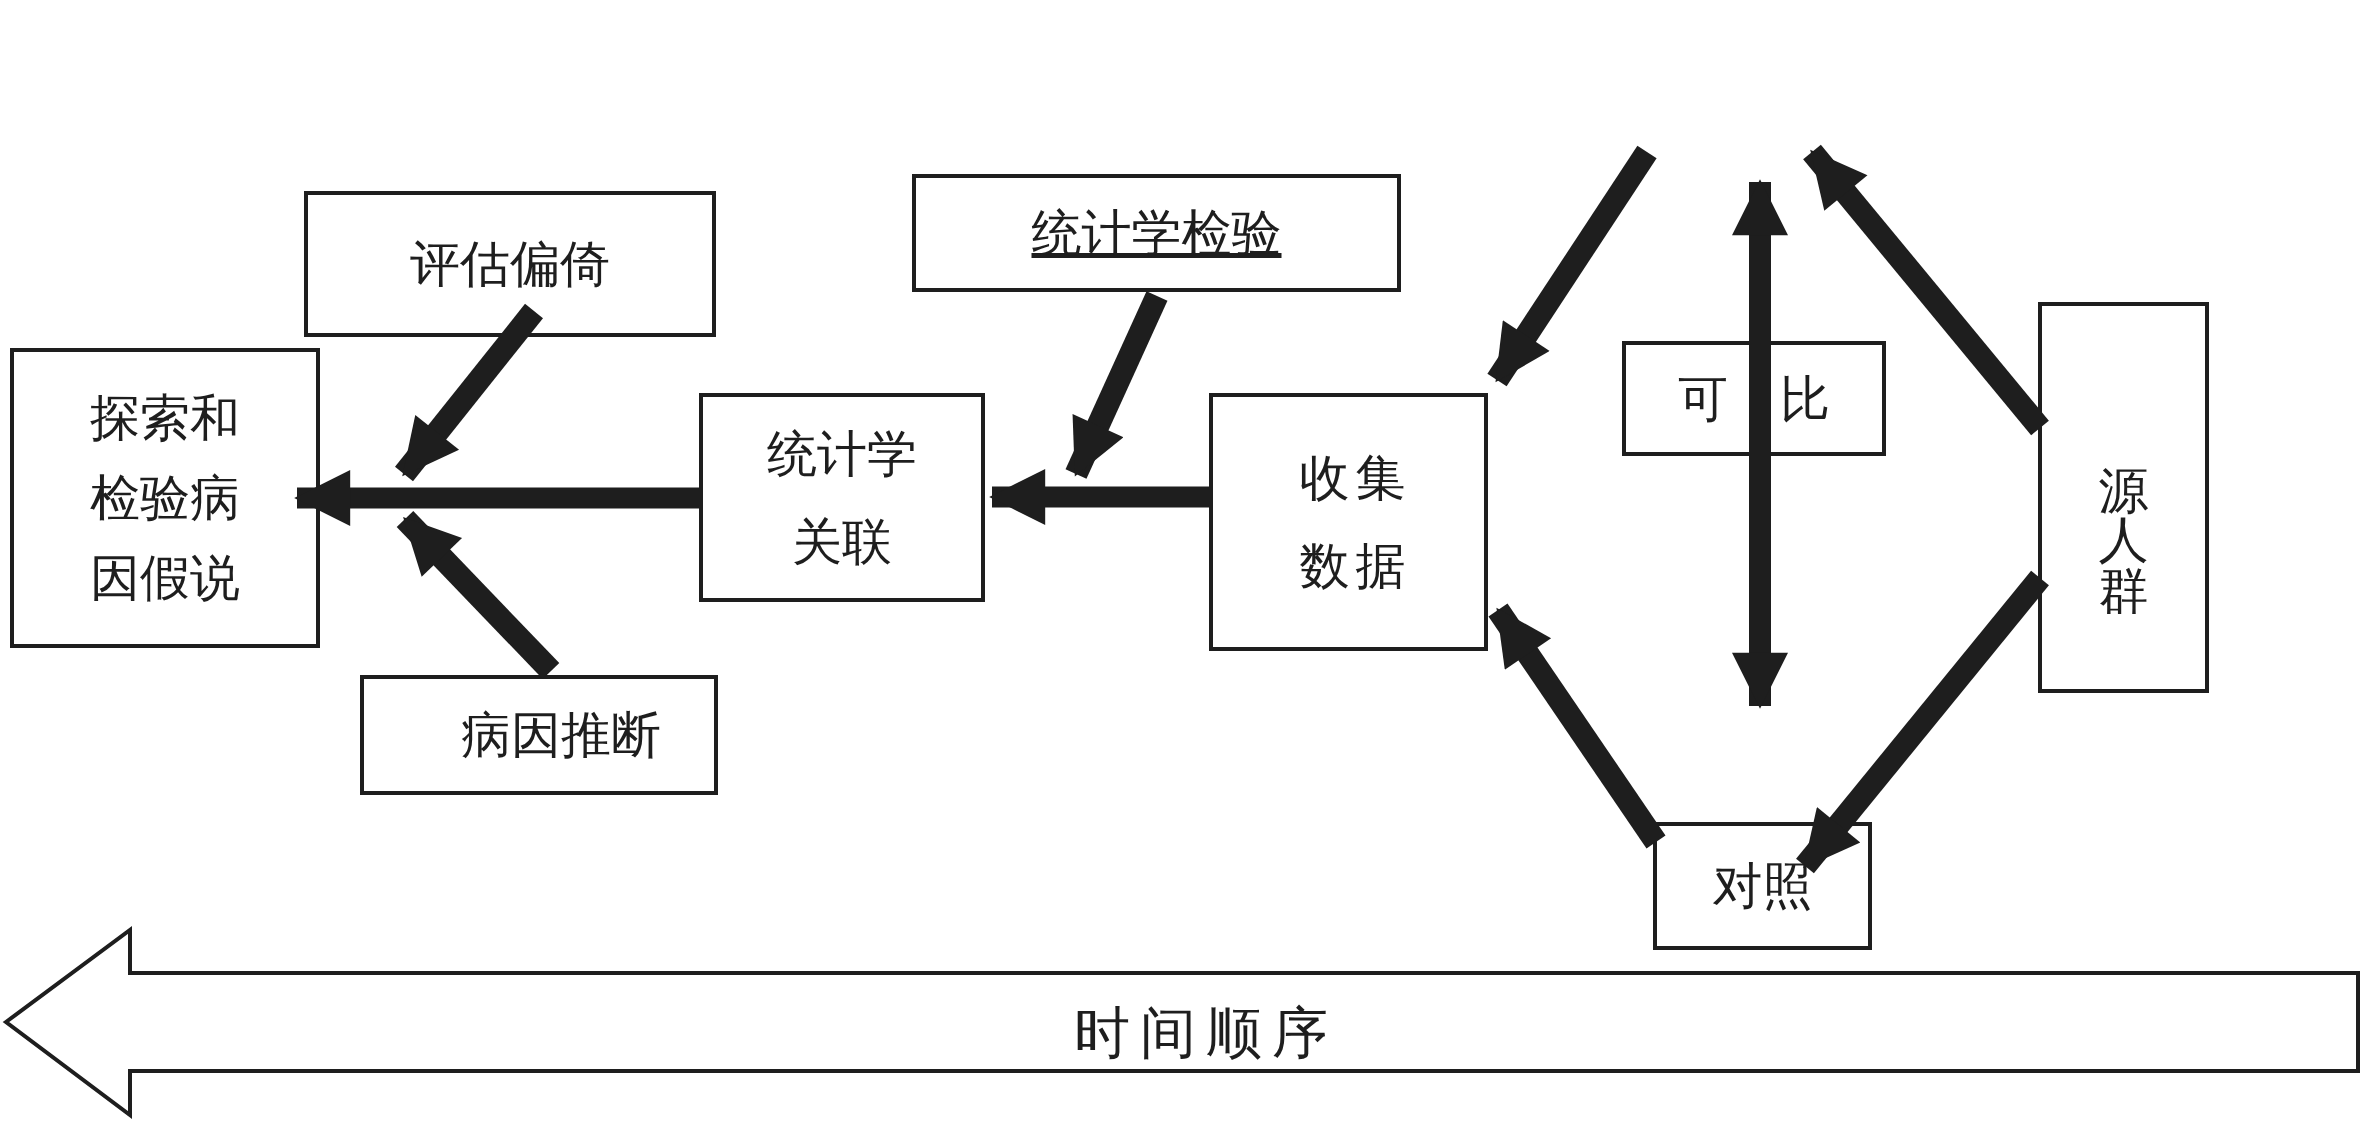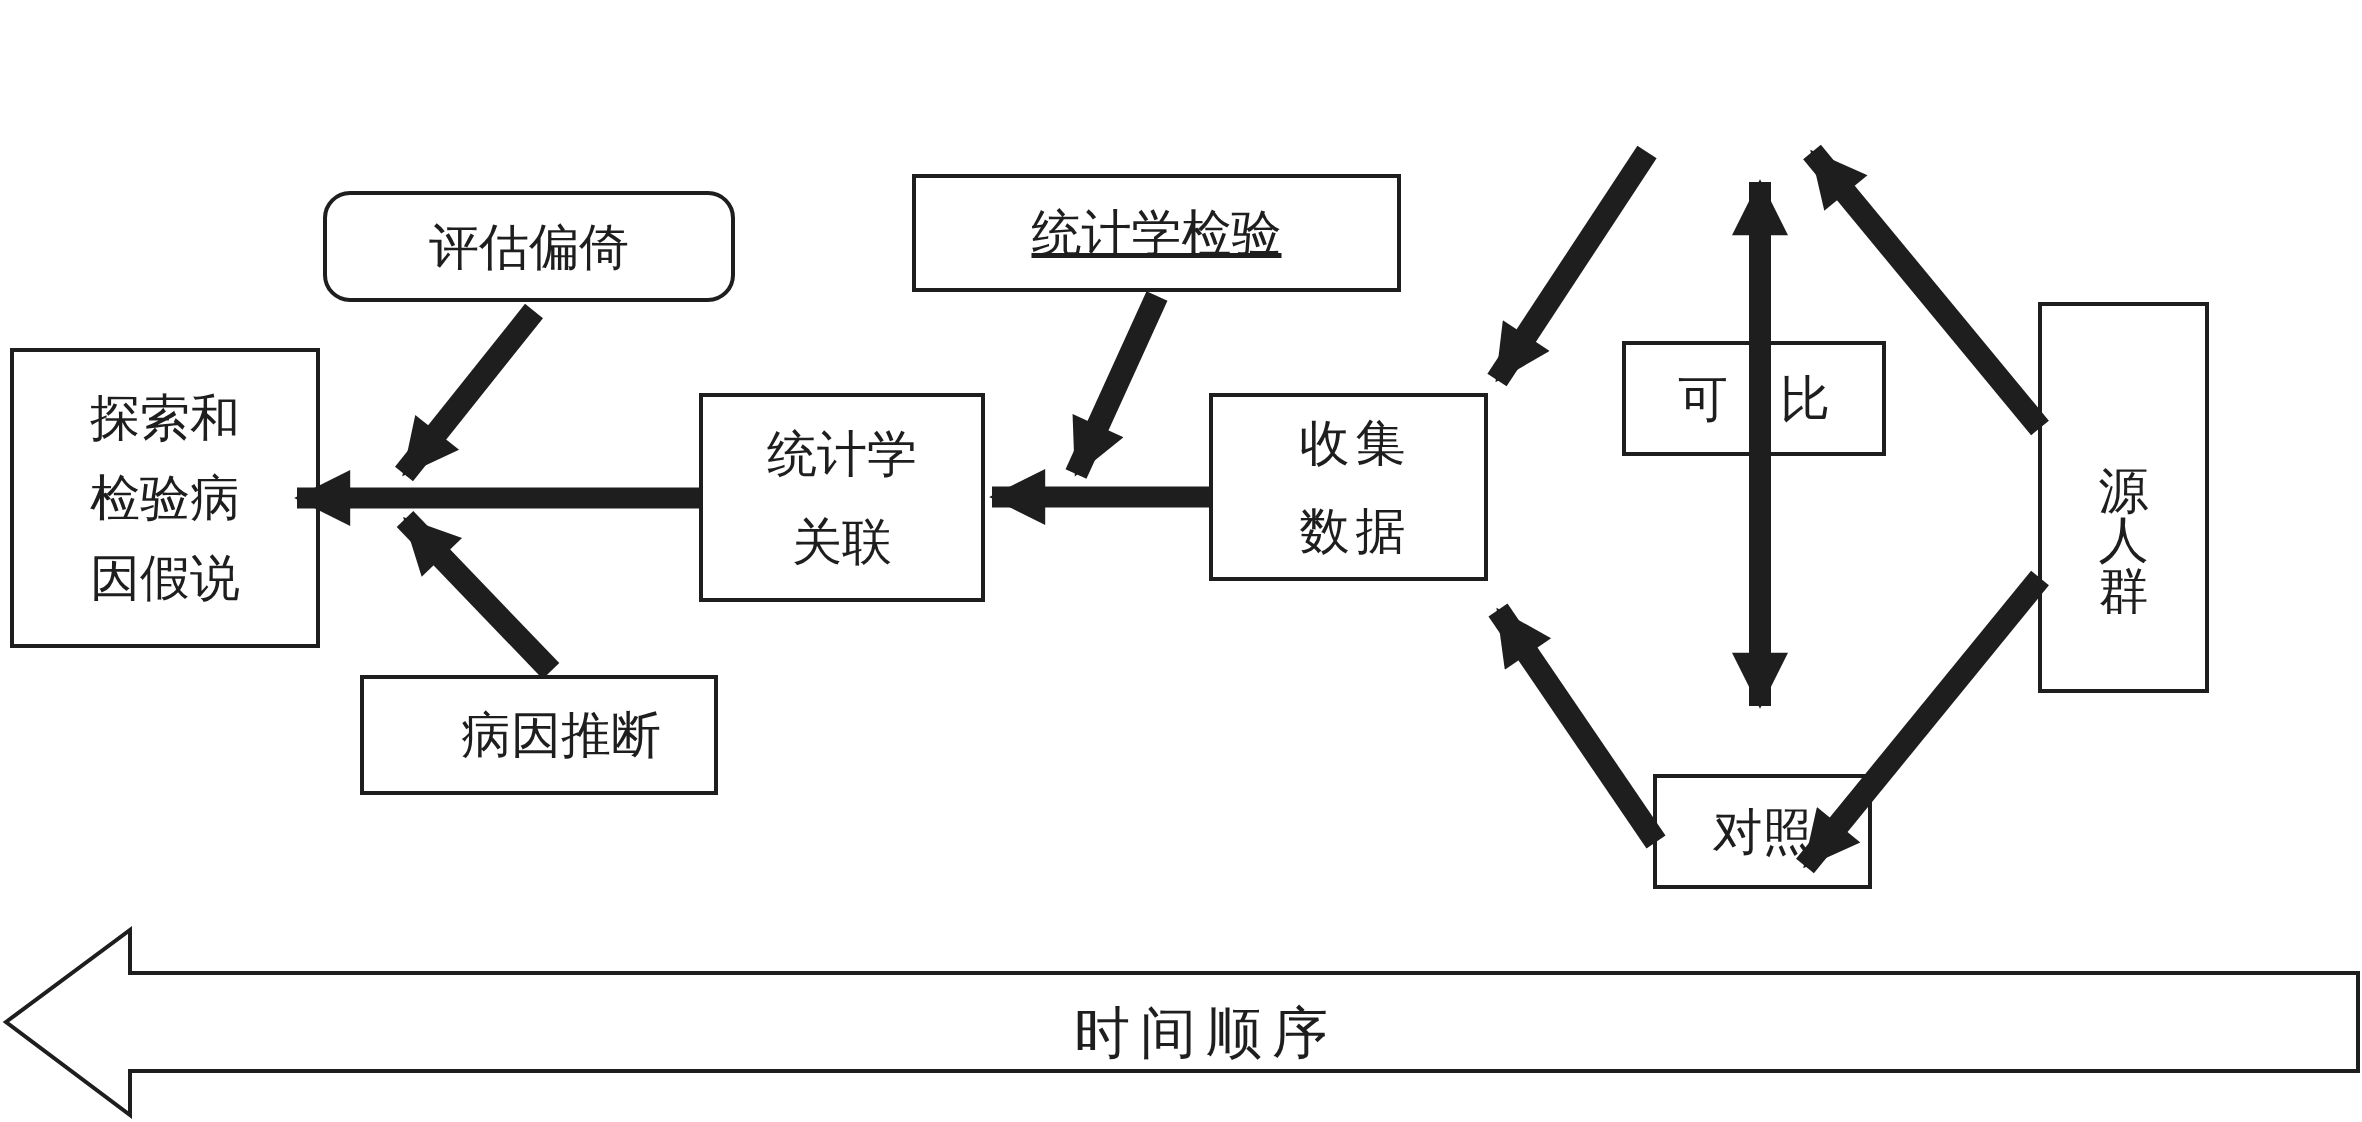"评估偏倚" #box-assess-bias { border-radius: 27px -> none; height: 111px -> 146px; left: 323px -> 304px }
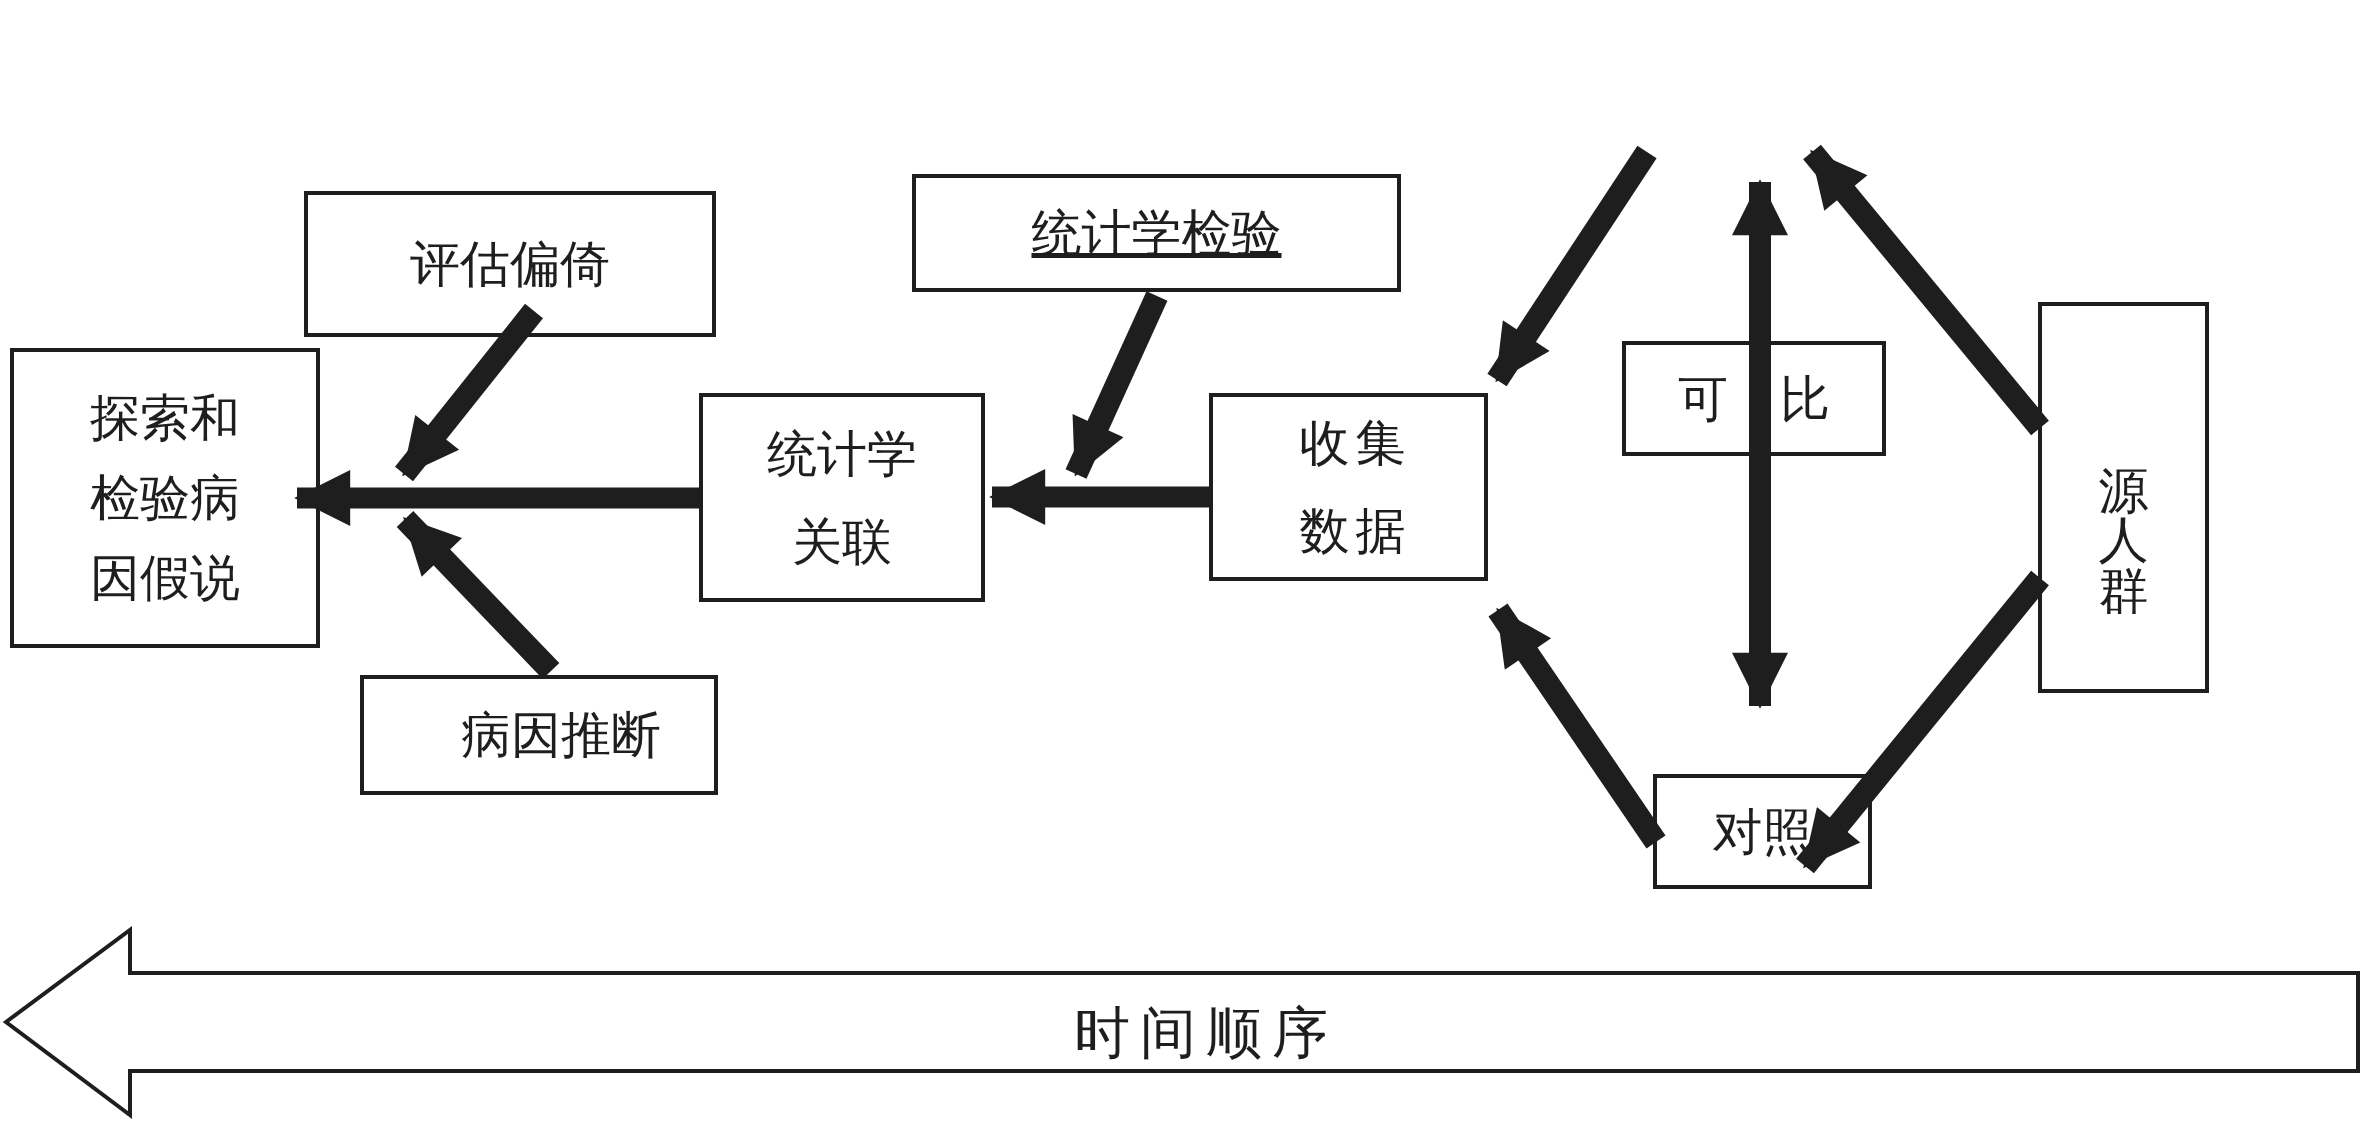"收集" #box-collect-data { height: 188px -> 258px }
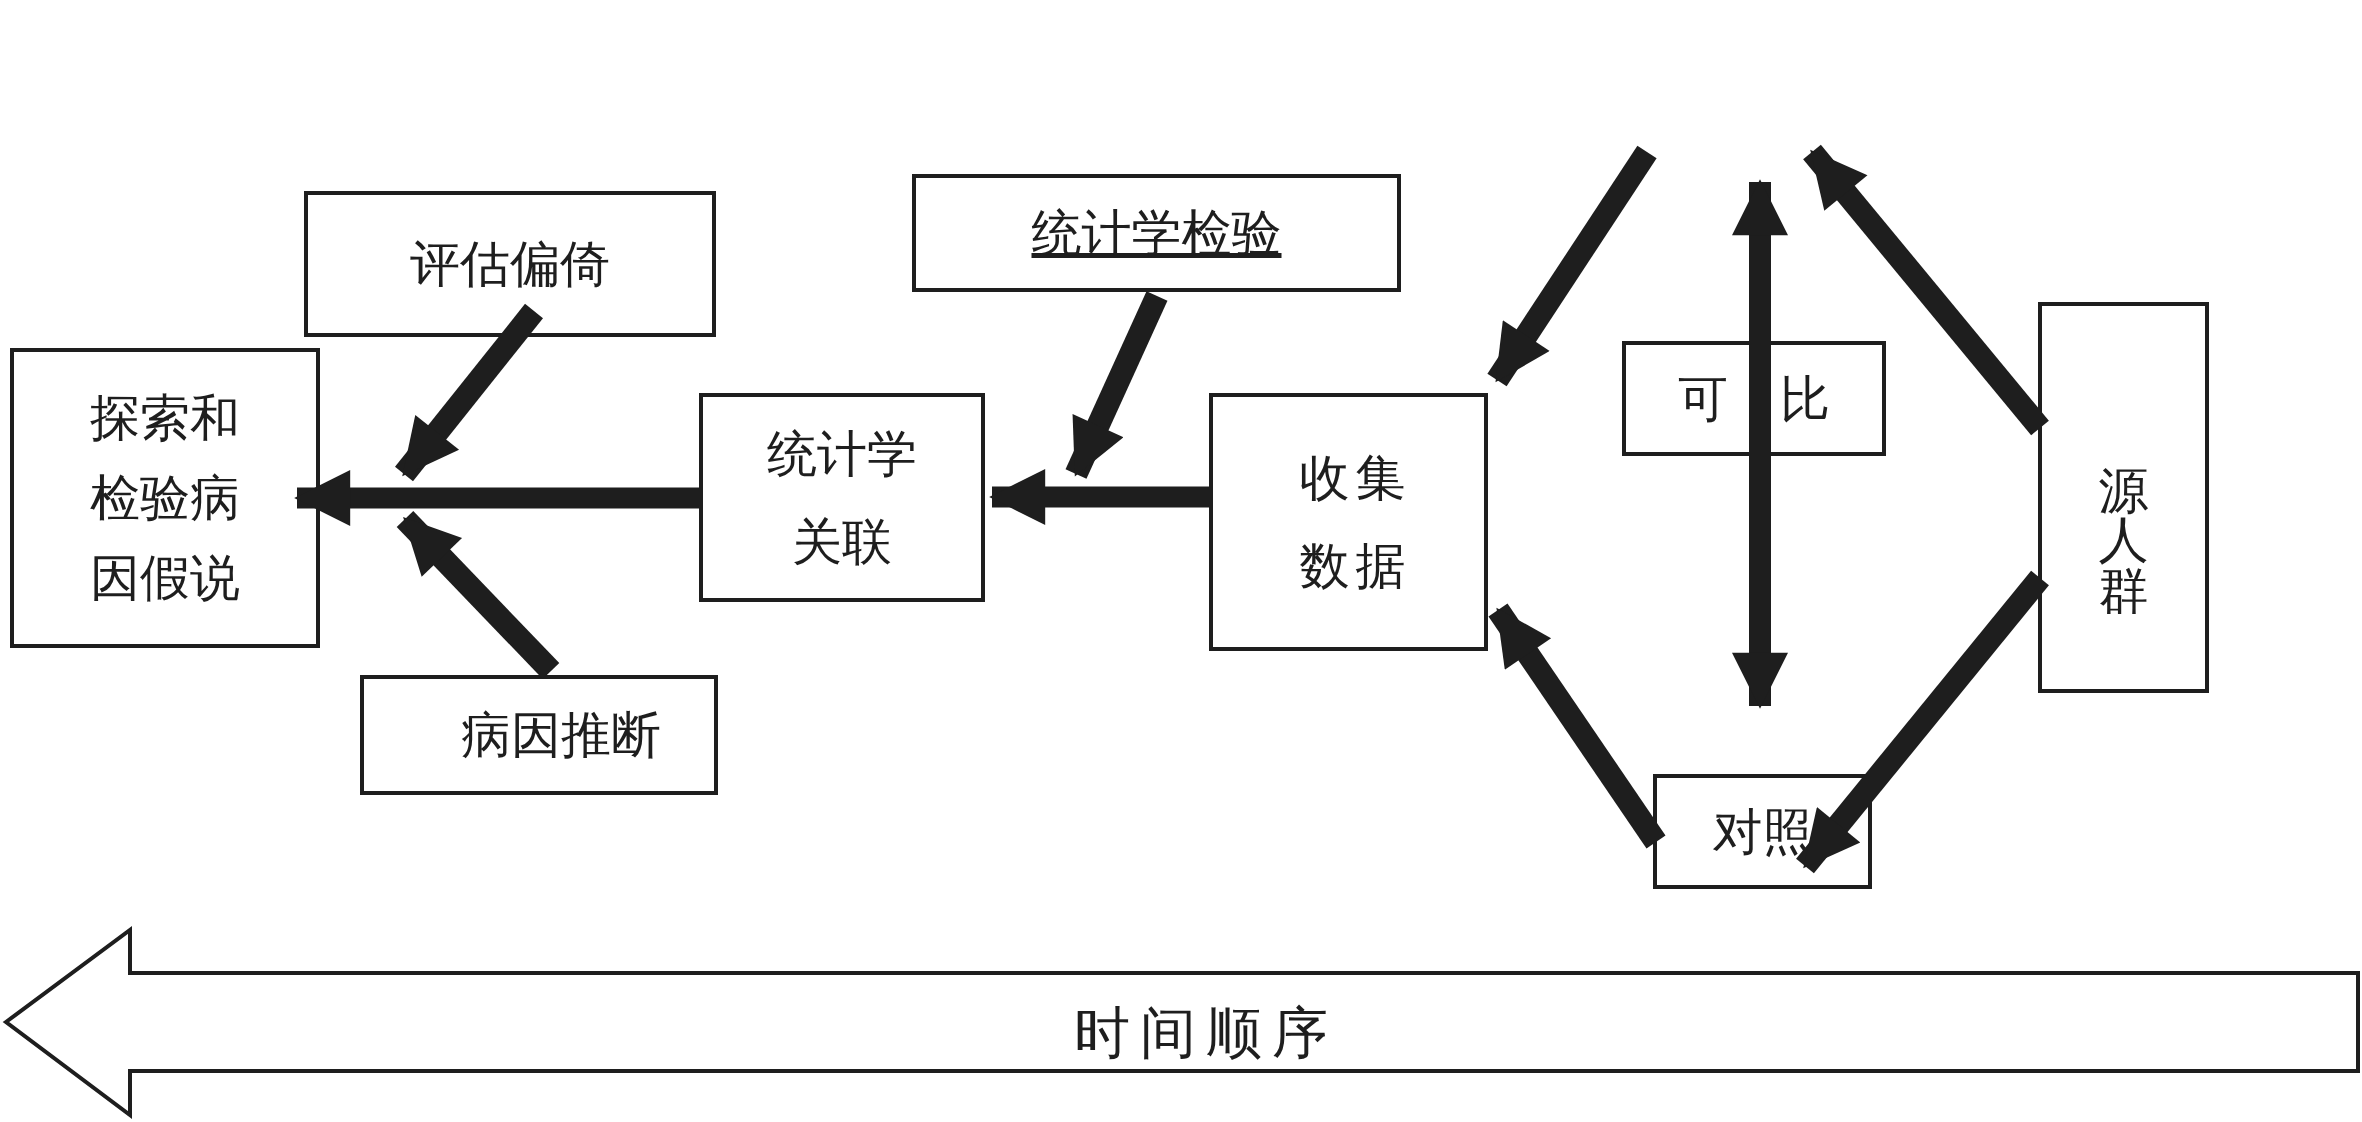"对照" #box-controls { height: 115px -> 128px; top: 774px -> 822px }
